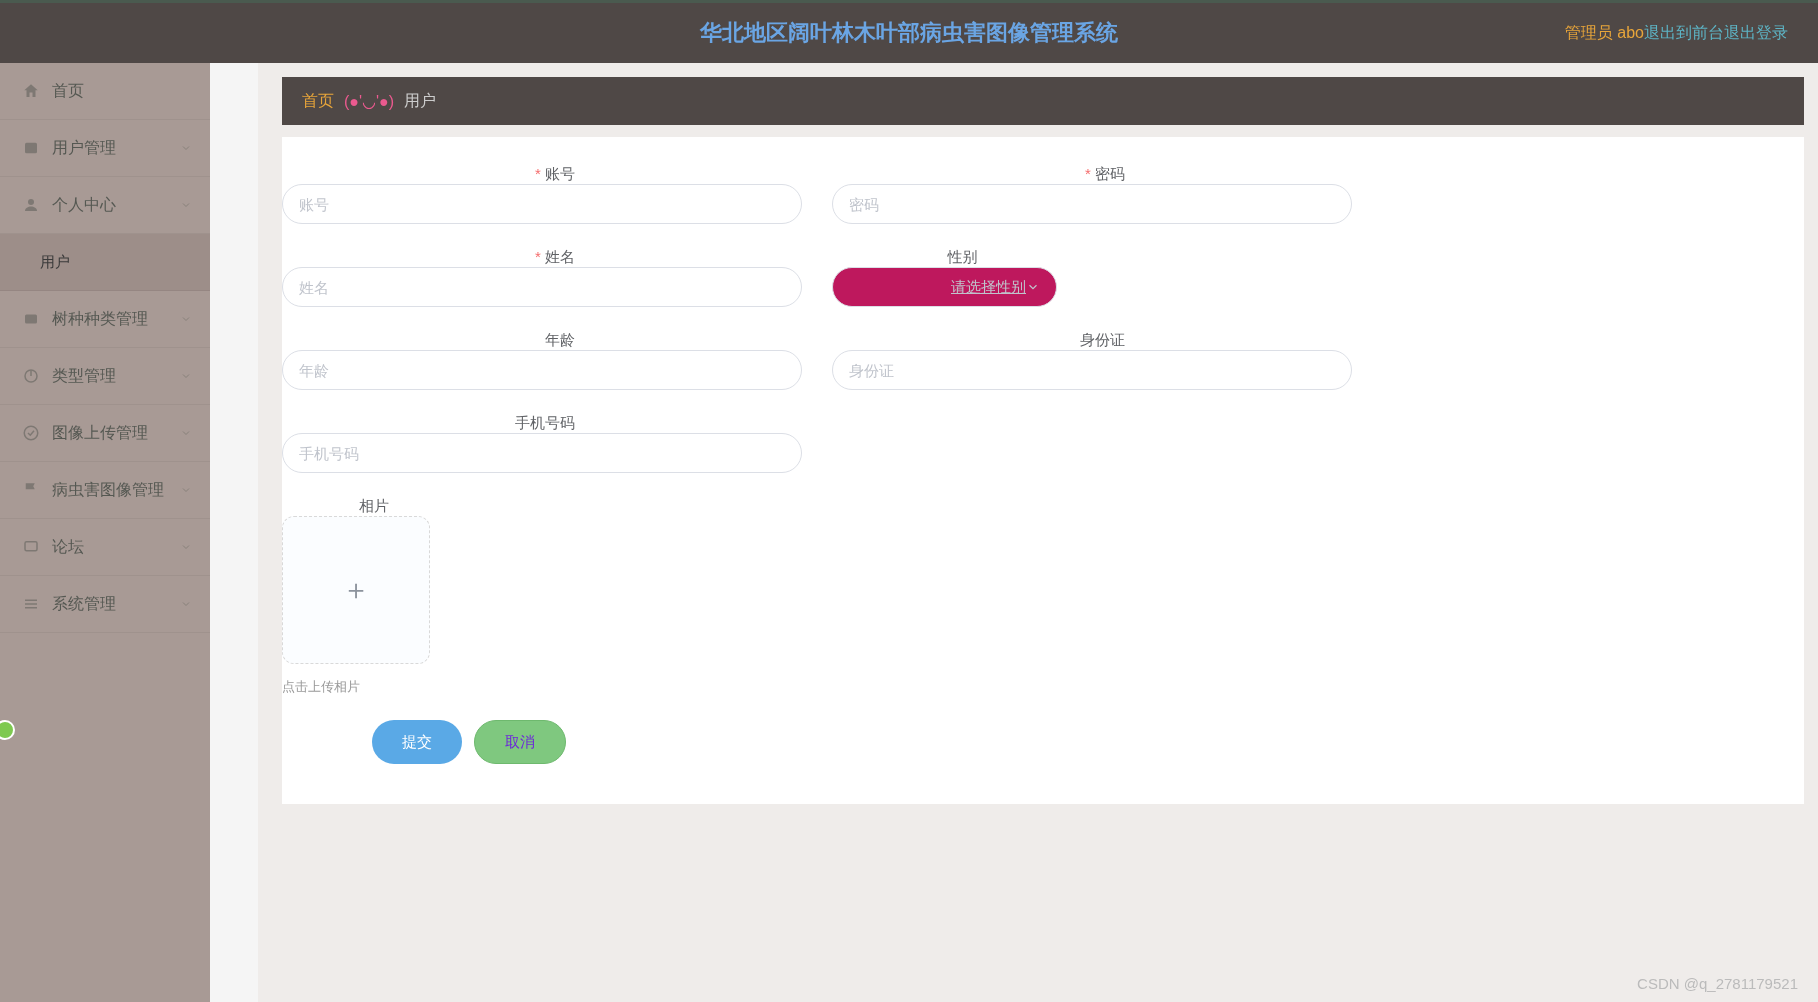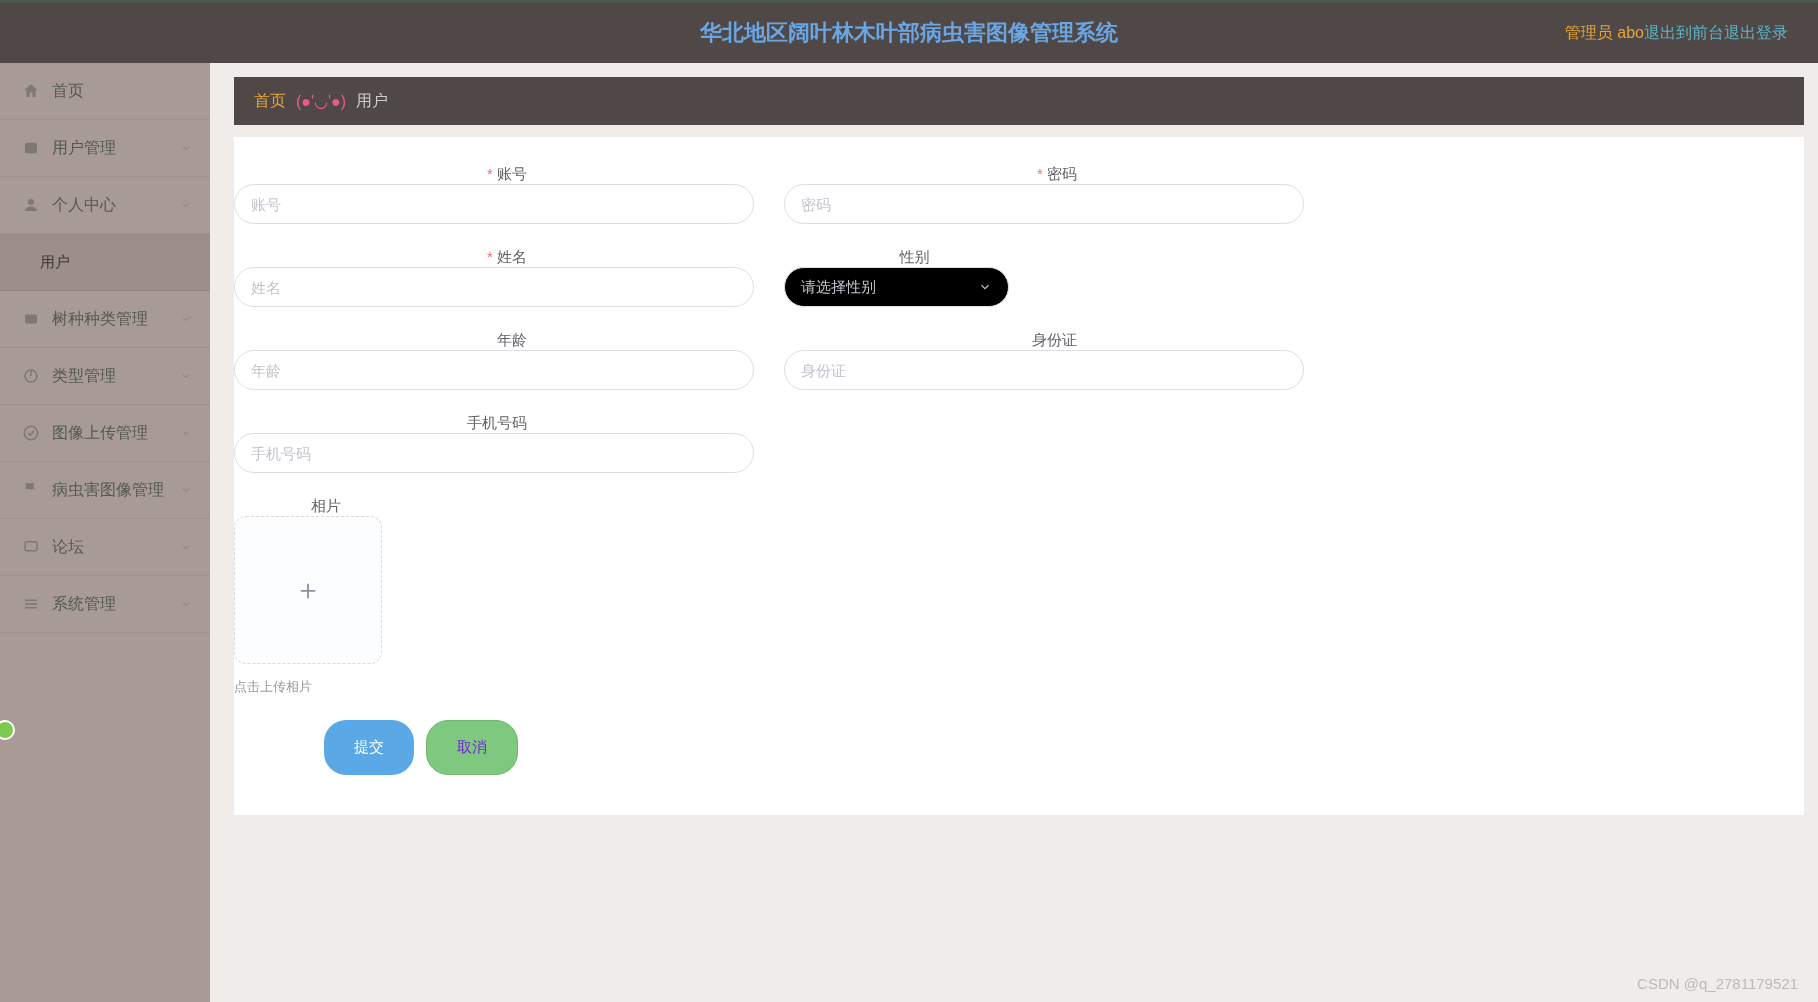"首页" .main-container { gap: none -> 48px }
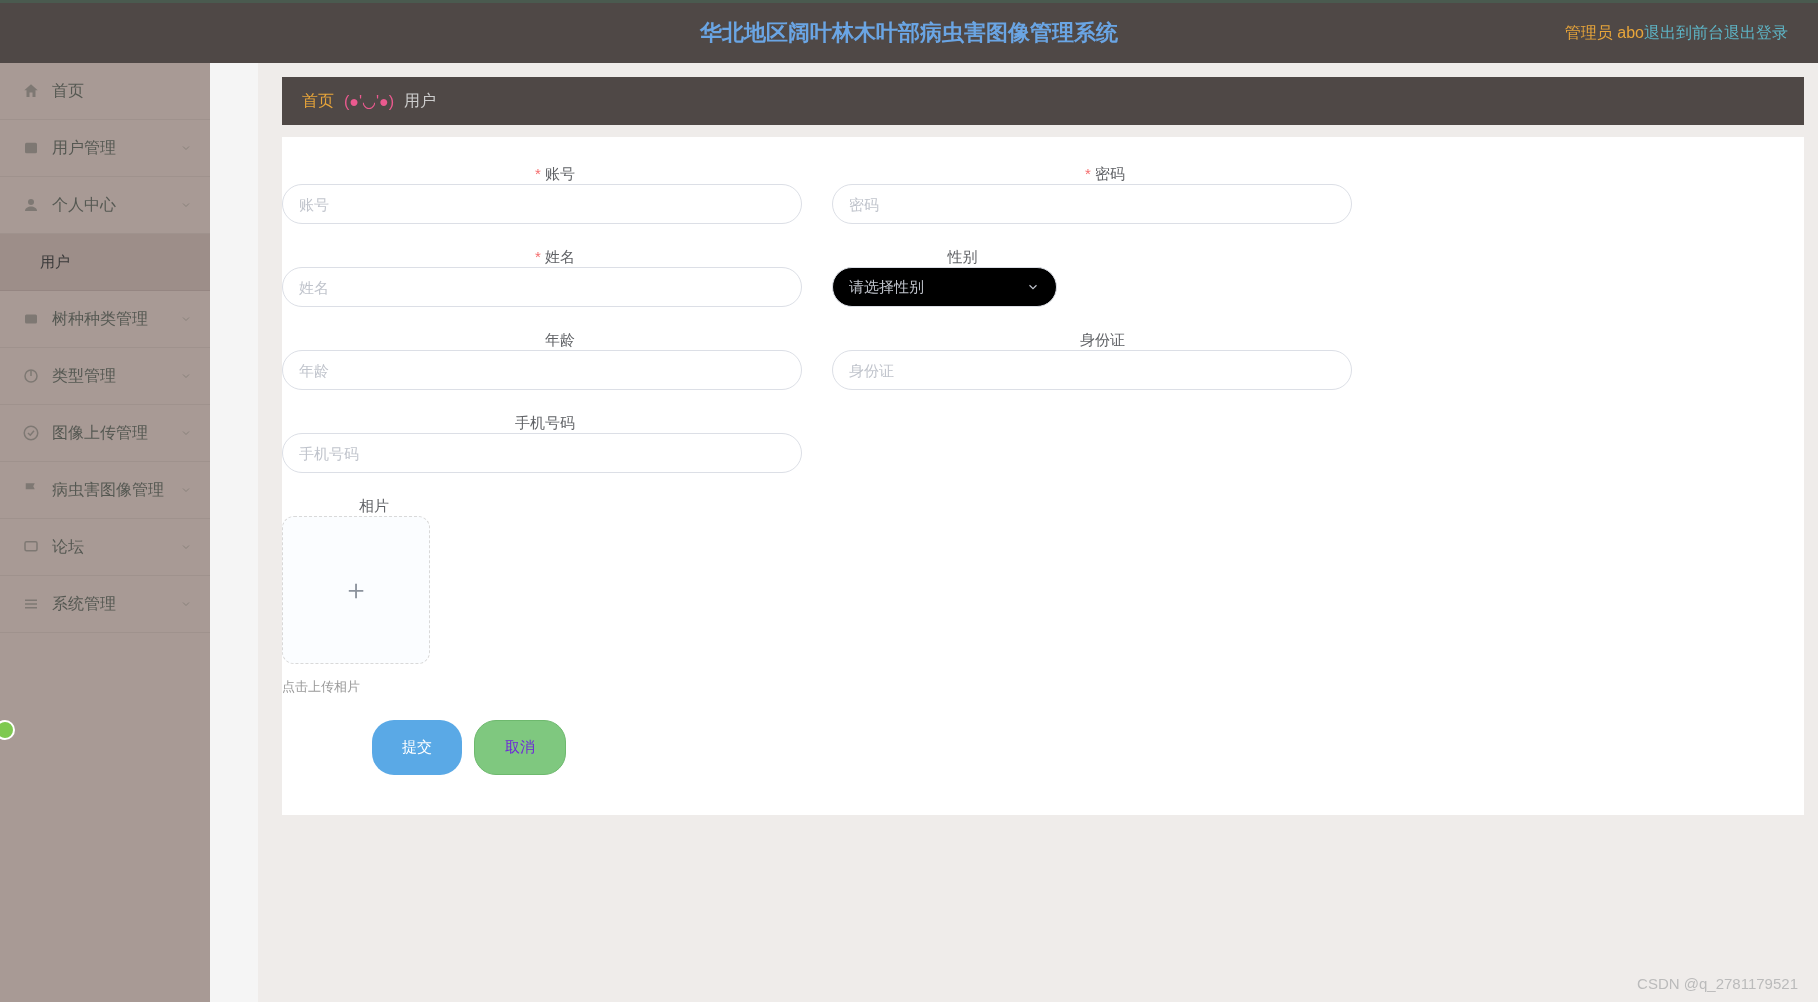"请选择性别" .form-select { background: #000000 -> #be185d; justify-content: space-between -> flex-end; text-decoration: none -> underline }
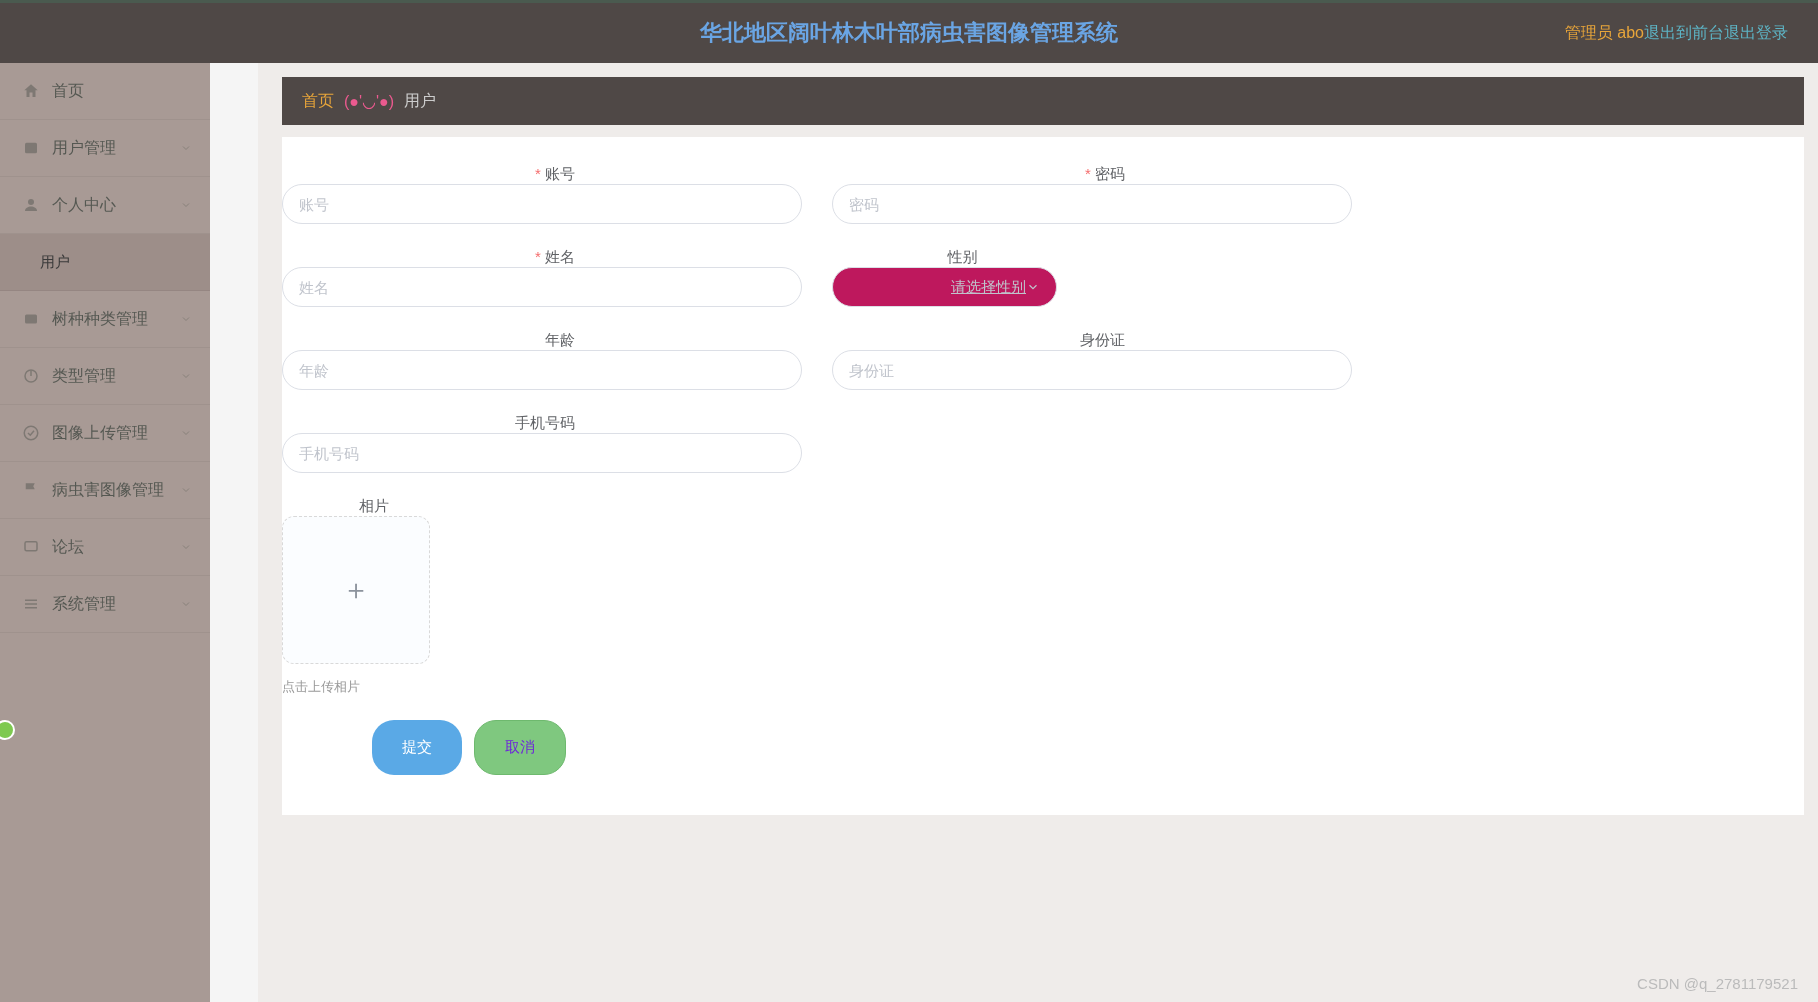"提交" .btn { height: 55px -> 44px }
